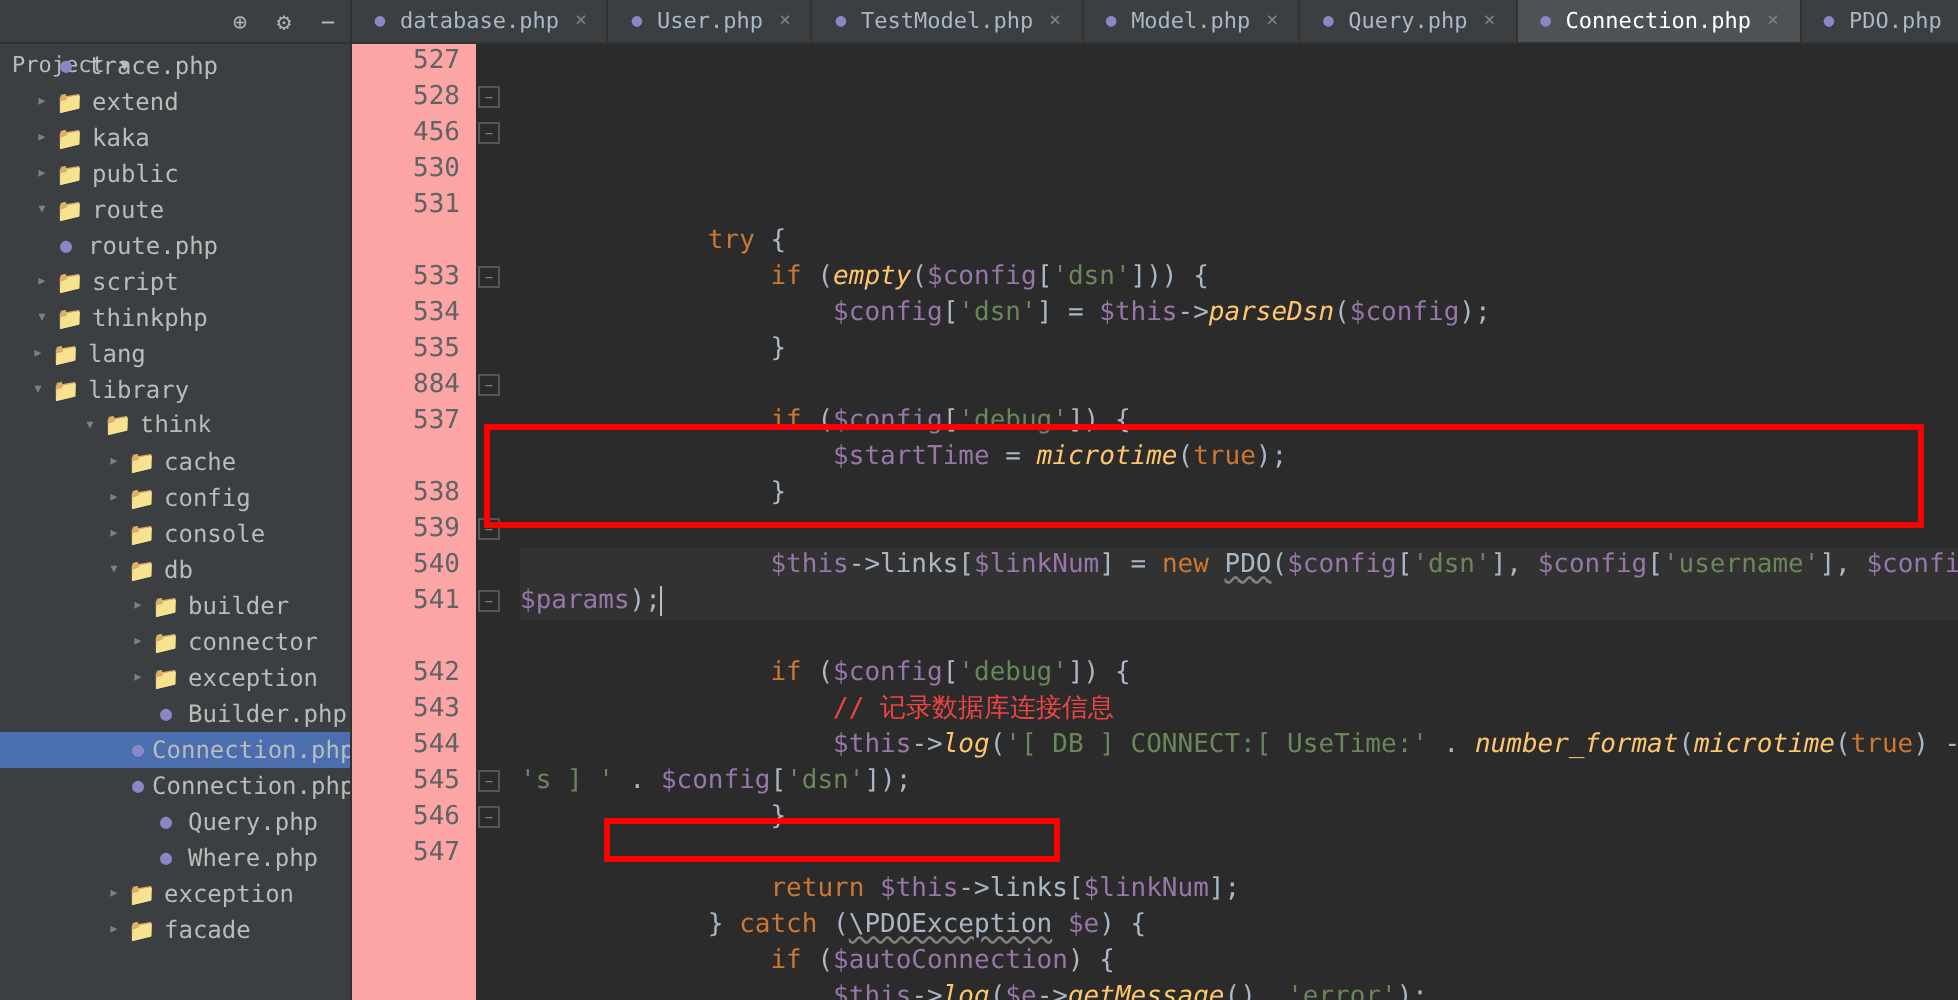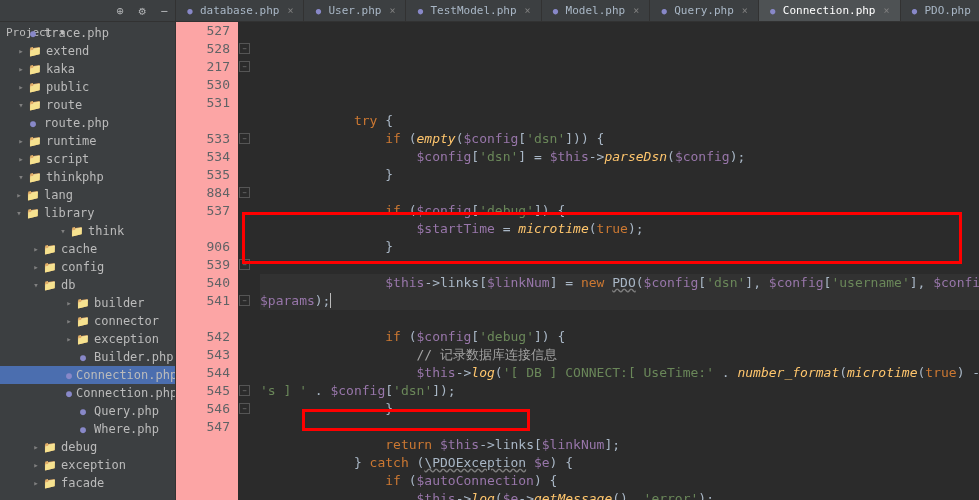"217" div.gutter-line { text: 217 -> 456 }
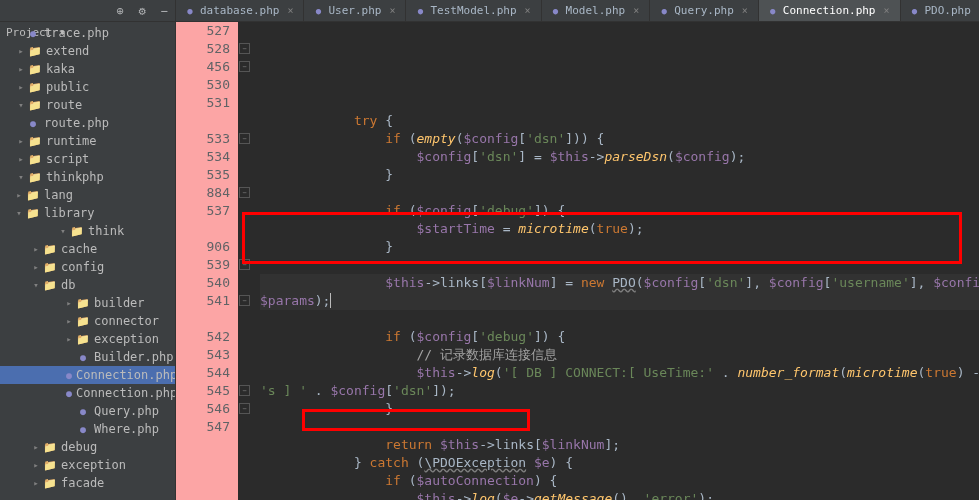"runtime" div.tree-item { html: <div> <span></span> <span></span> <span>runtime</span> </div> -> none }
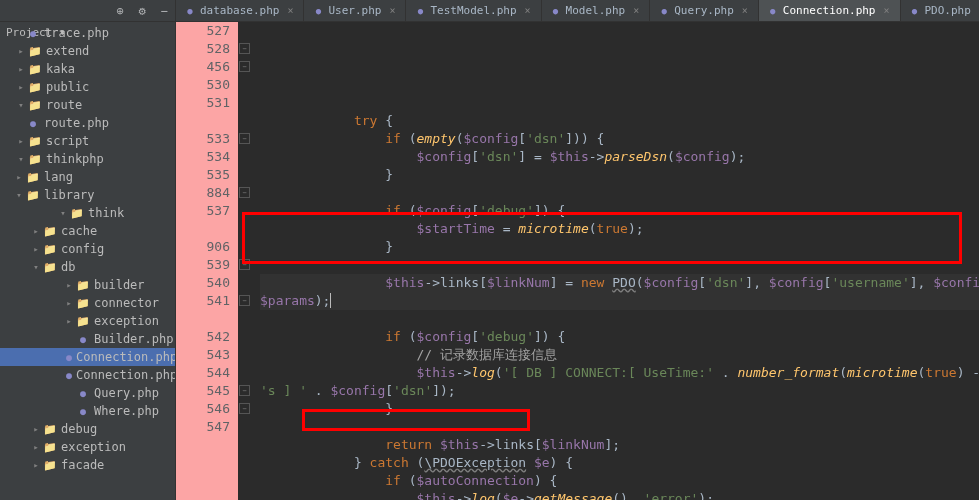"think" .indent-3 { font-family: none -> Liberation Mono, monospace; padding-left: 58px -> 40px }
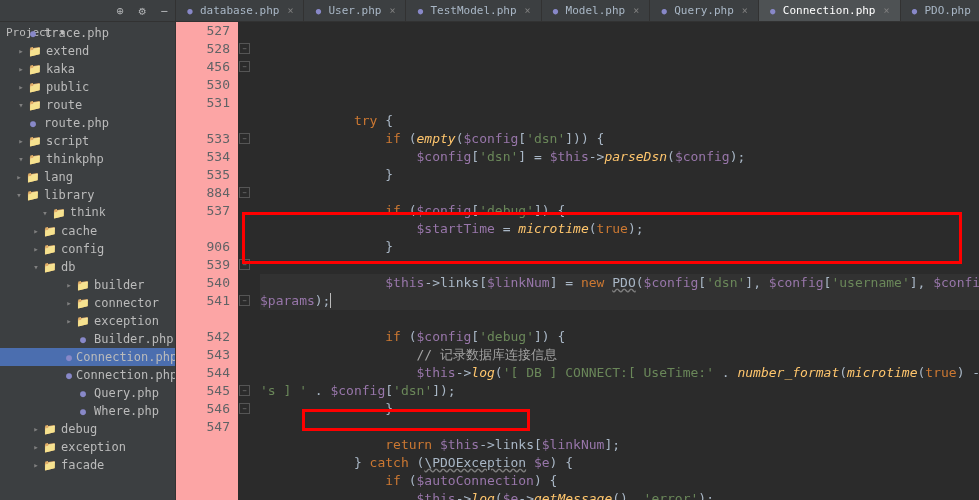"cache" .indent-4 { padding-left: 31px -> 52px }
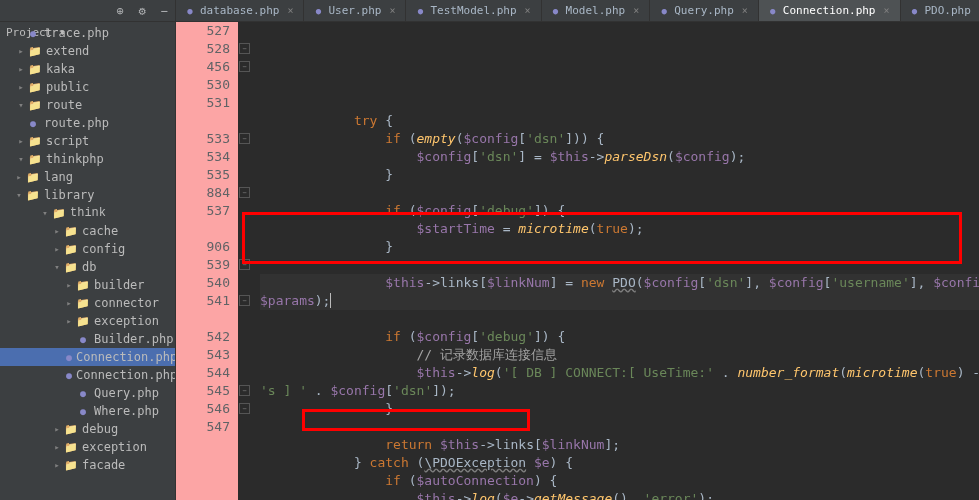"906" div.gutter-line { text: 906 -> 538 }
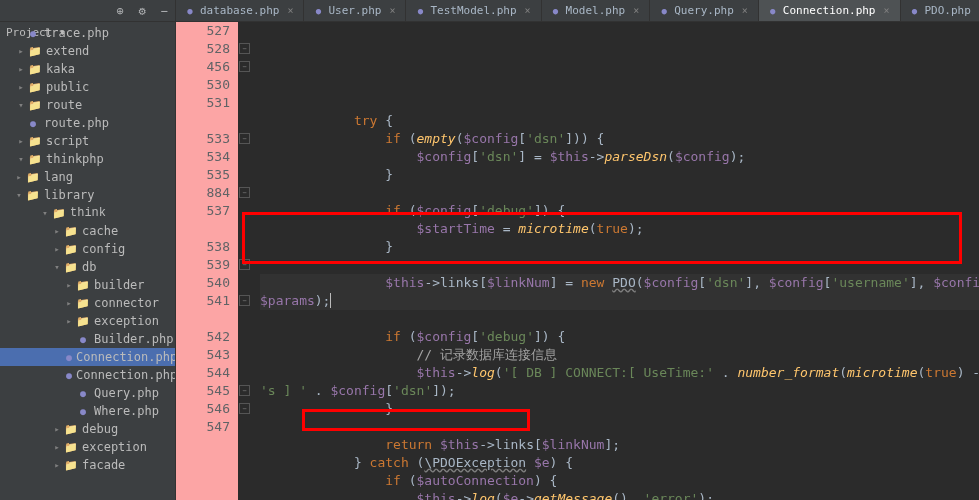"console" div.tree-item { html: none -> <div> <span></span> <span></span> <span>console</span> </div> }
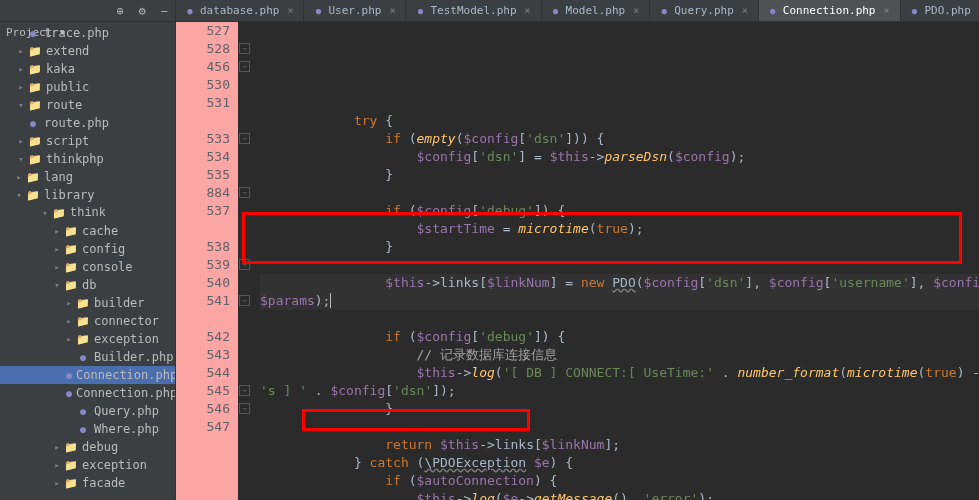"// 记录数据库连接信息" .cm { color: #a3a3a3 -> #ef4444 }
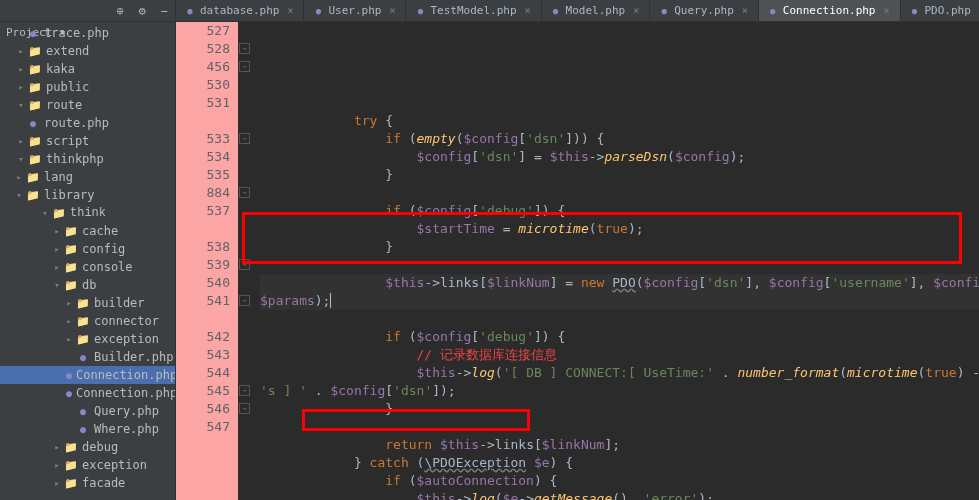"debug" div.tree-item { html: <div> <span></span> <span></span> <span>debug</span> </div> -> none }
